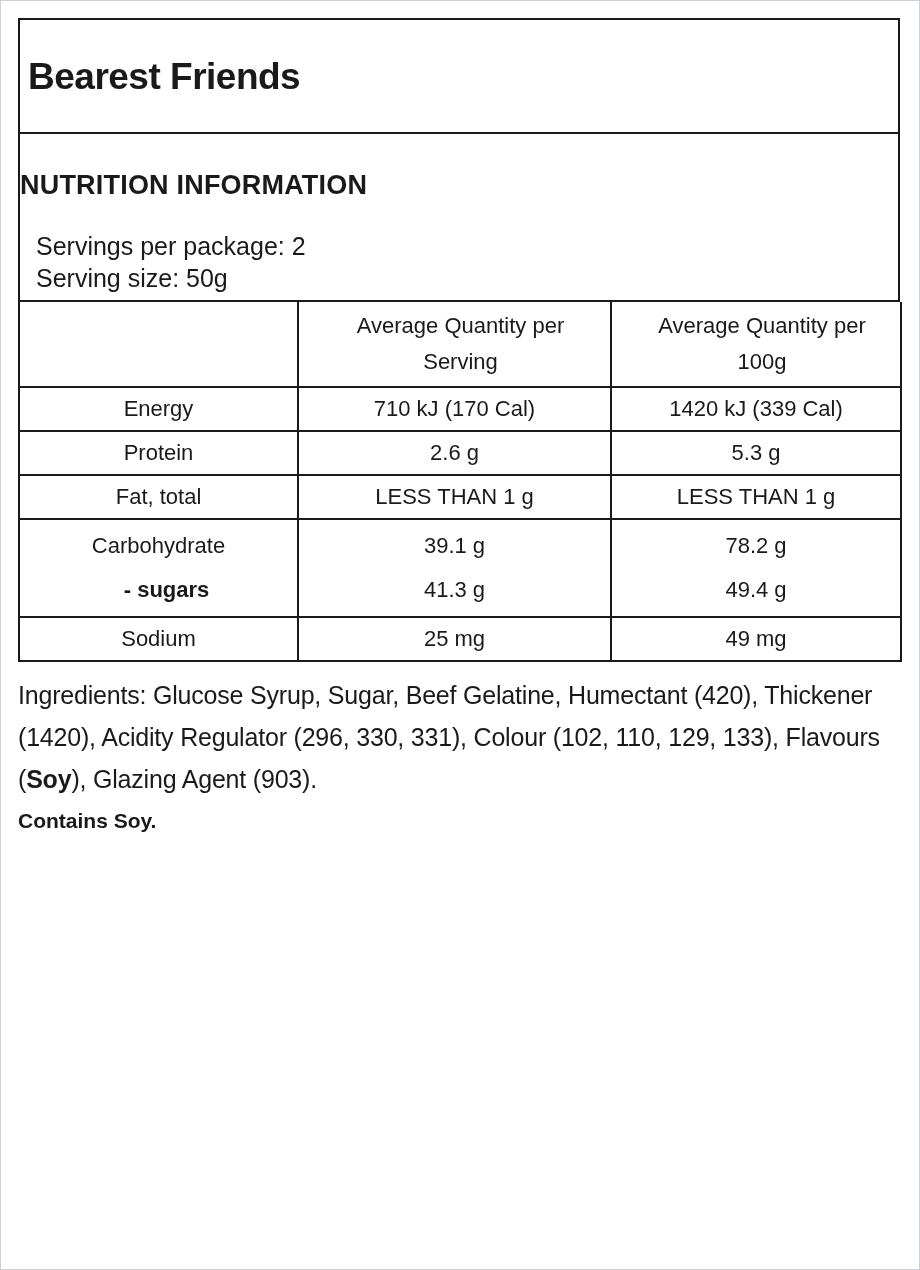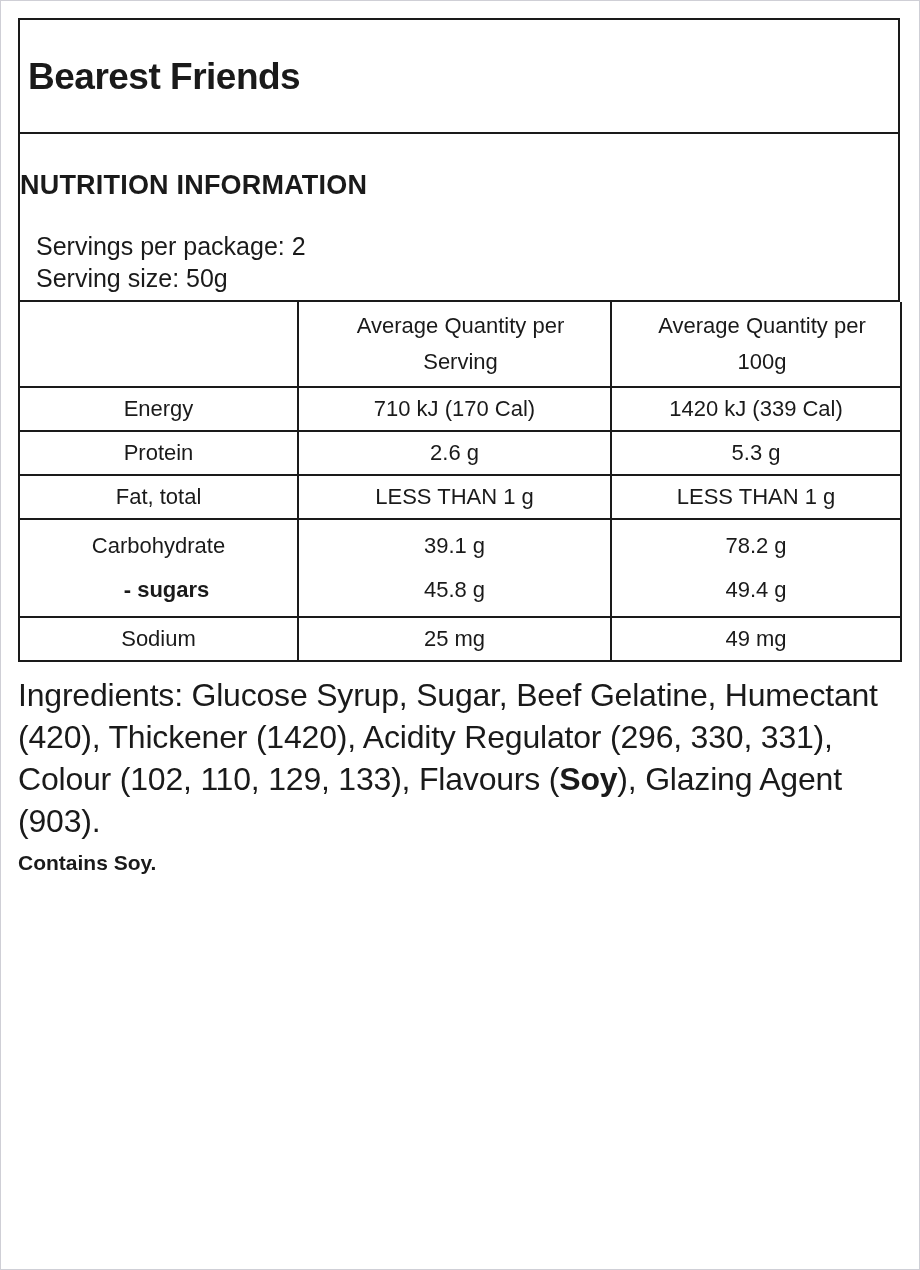"45.8 g" div { text: 45.8 -> 41.3 }
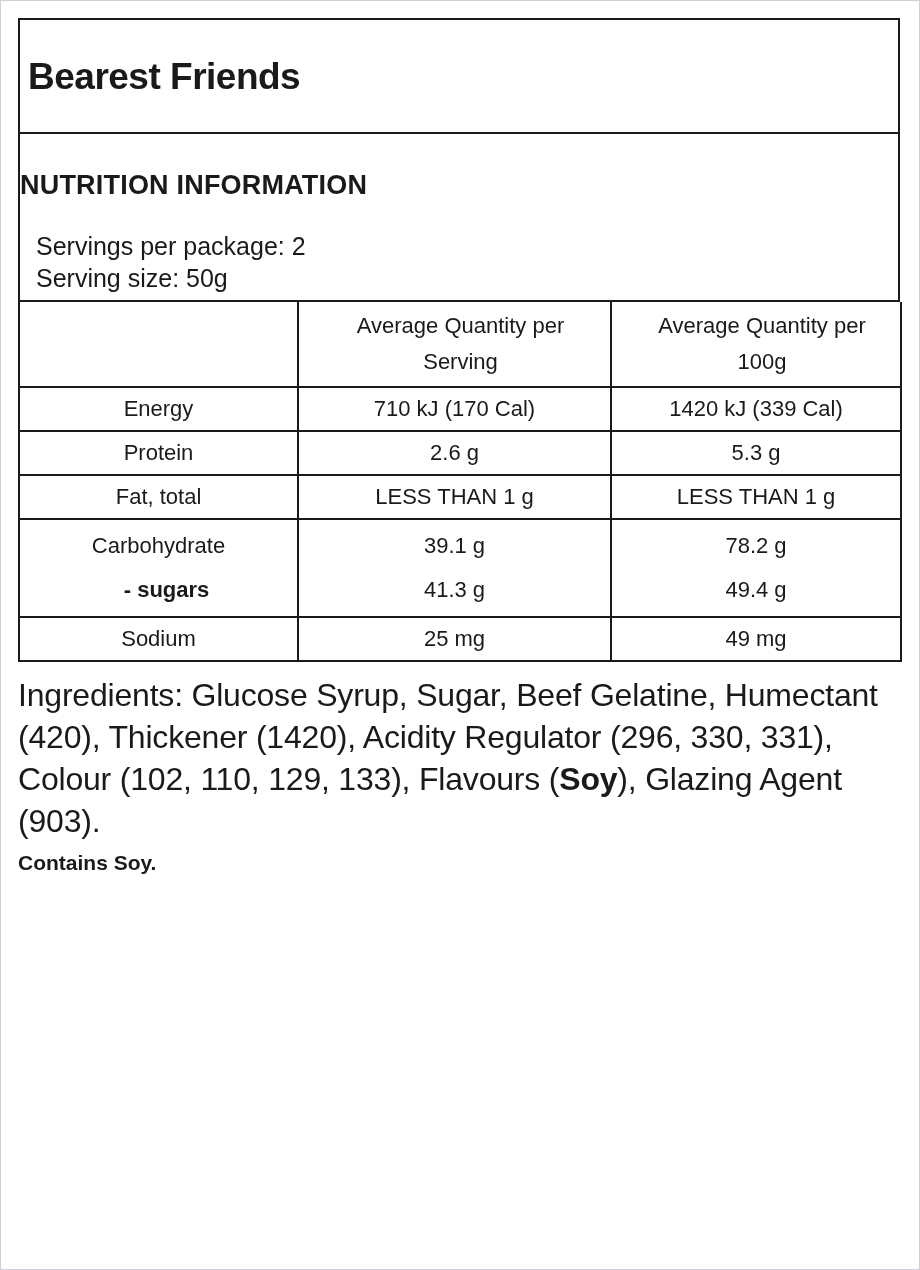"Ingredients: Glucose Syrup, Sugar, Beef" .ingredients { font-size: 32px -> 25px }
